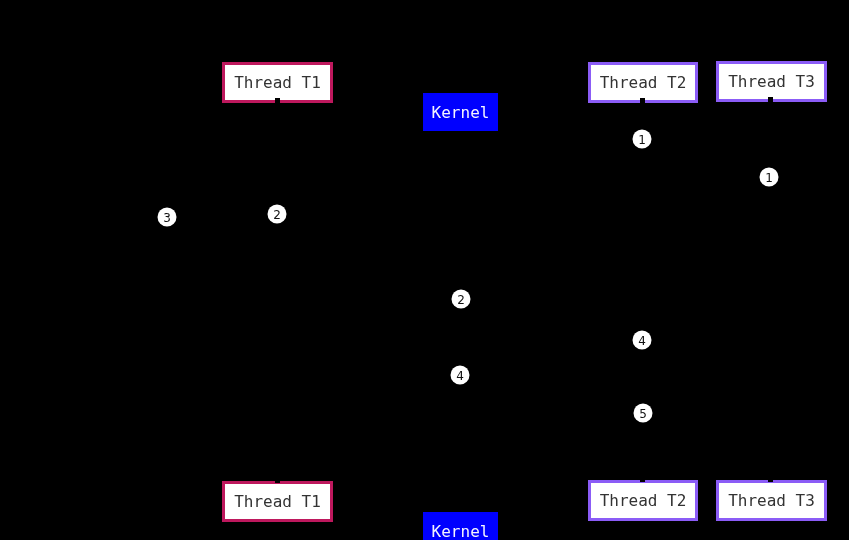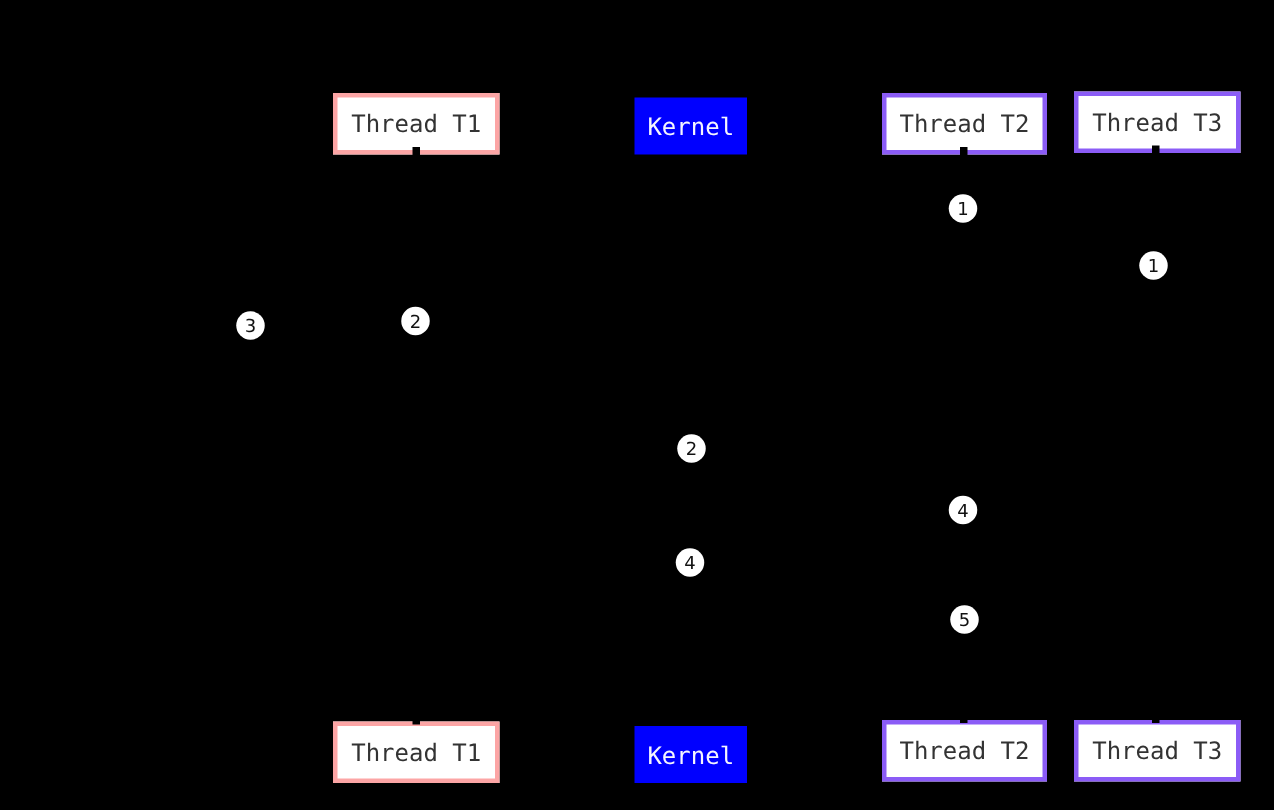"Thread T1" .actor-box.red-border { border: 3px solid #fca5a5 -> 3px solid #be185d }
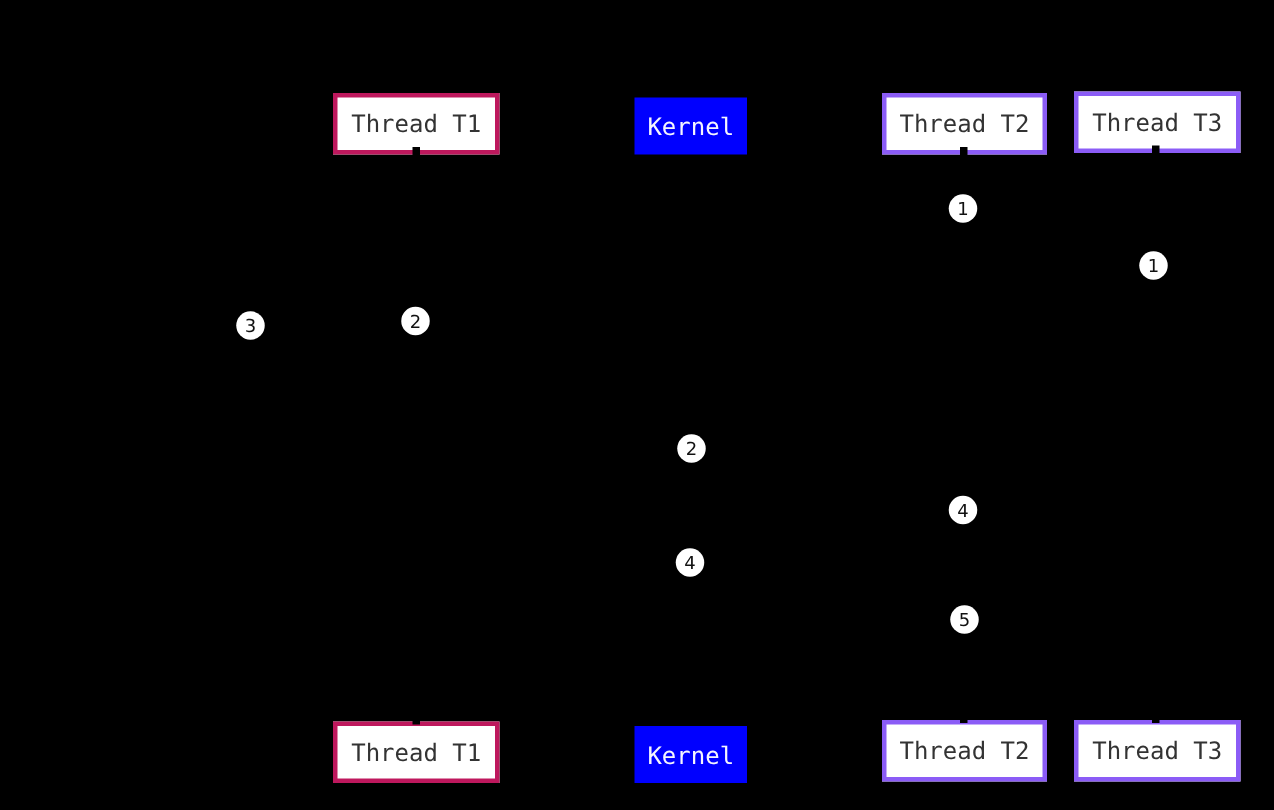"Kernel" .actor-box.kernel { margin-top: none -> 28px }
